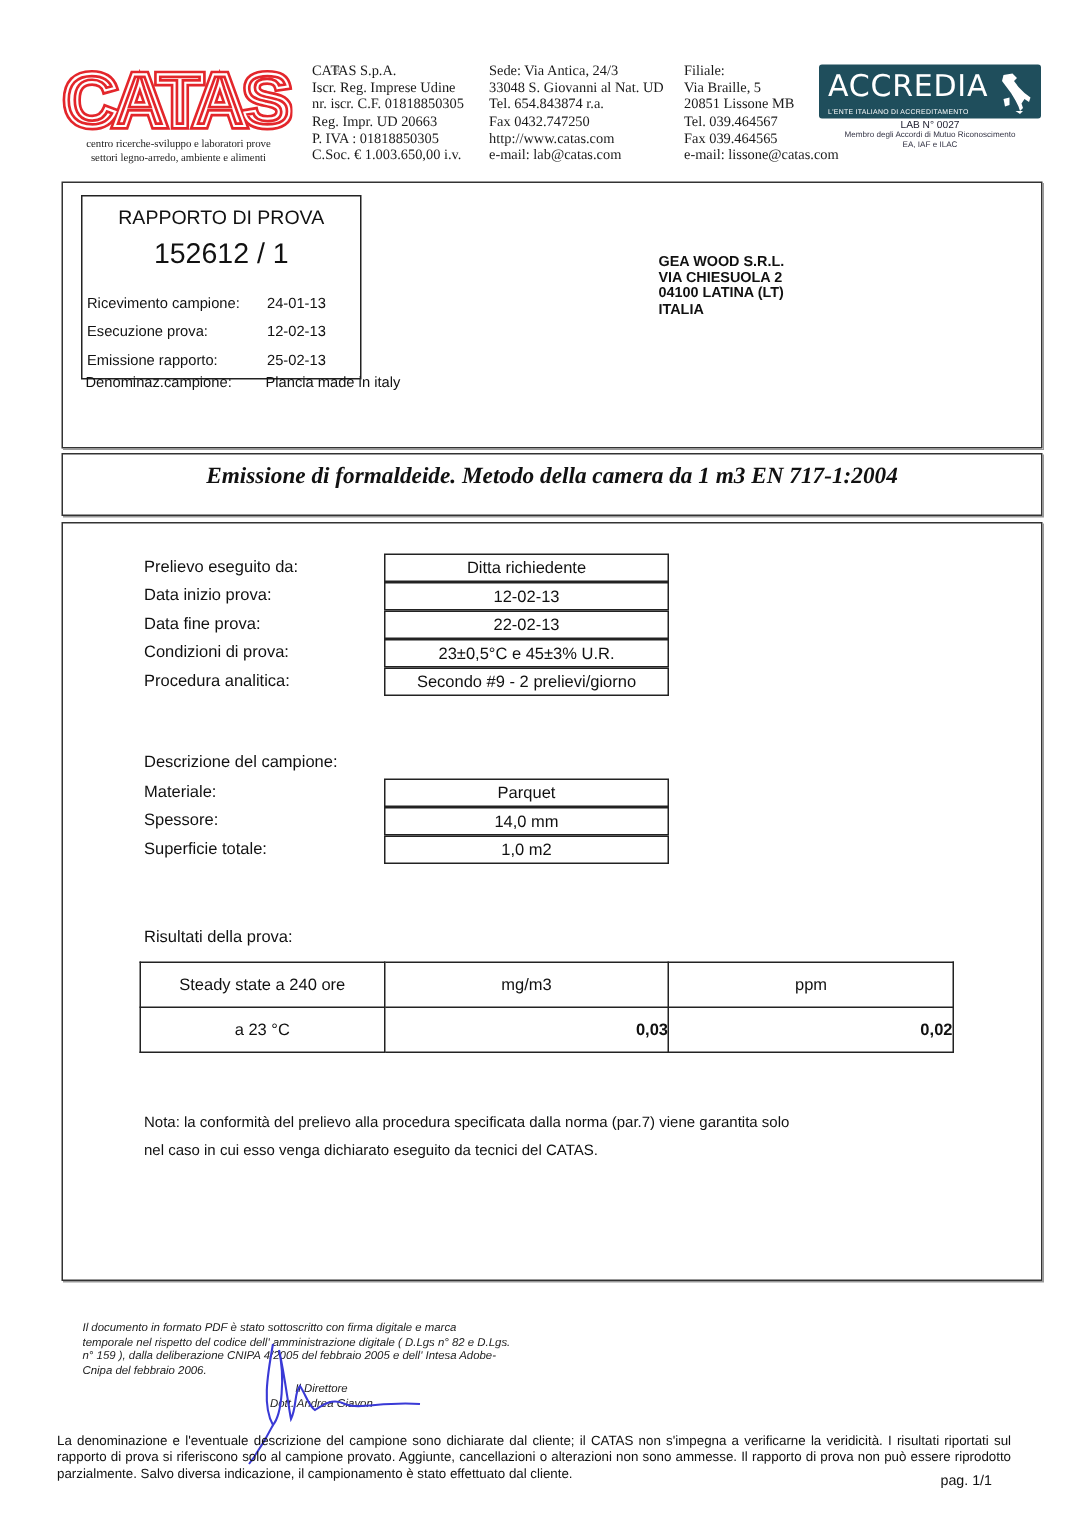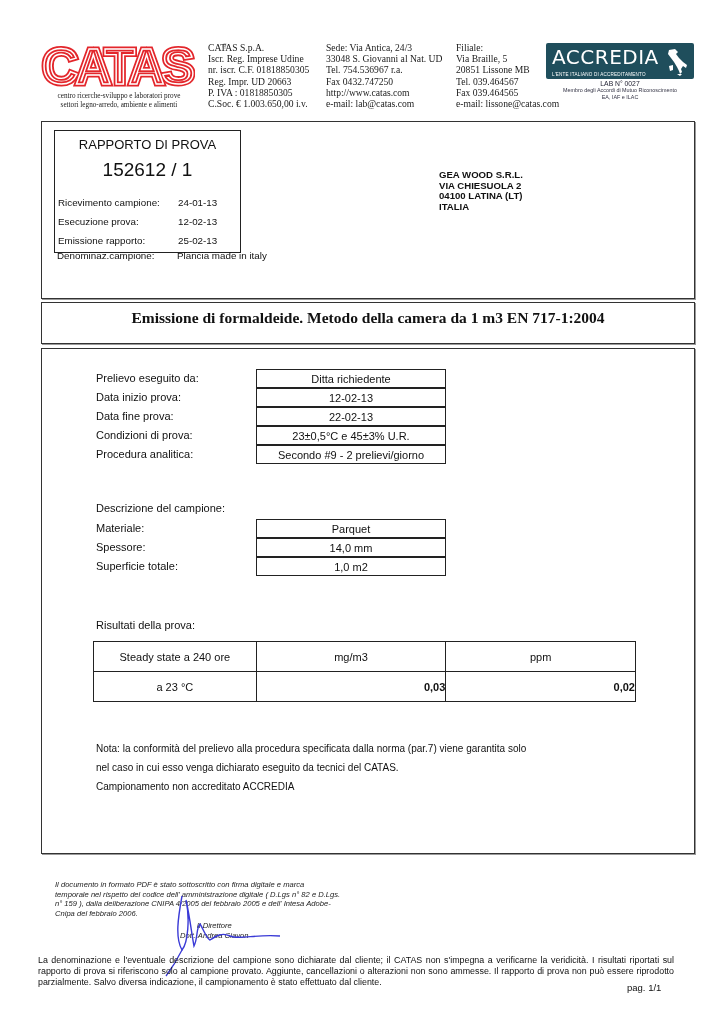"Tel. 754.536967 r.a." div { text: 754.536967 -> 654.843874 }
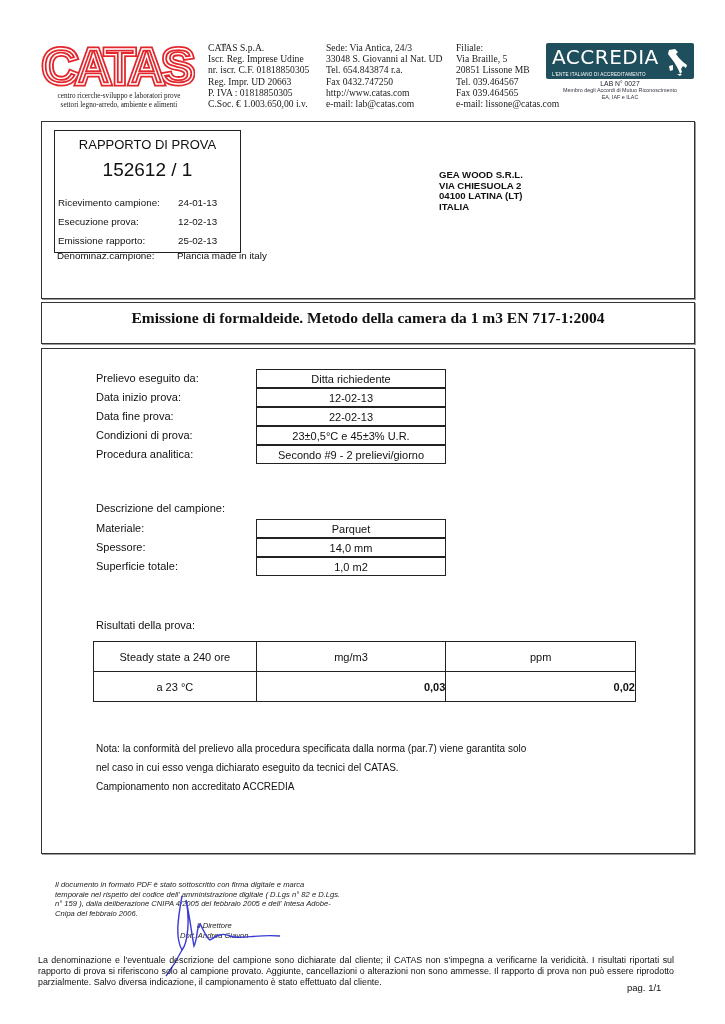"Emissione di formaldeide. Metodo della" .doc-title { font-style: none -> italic }
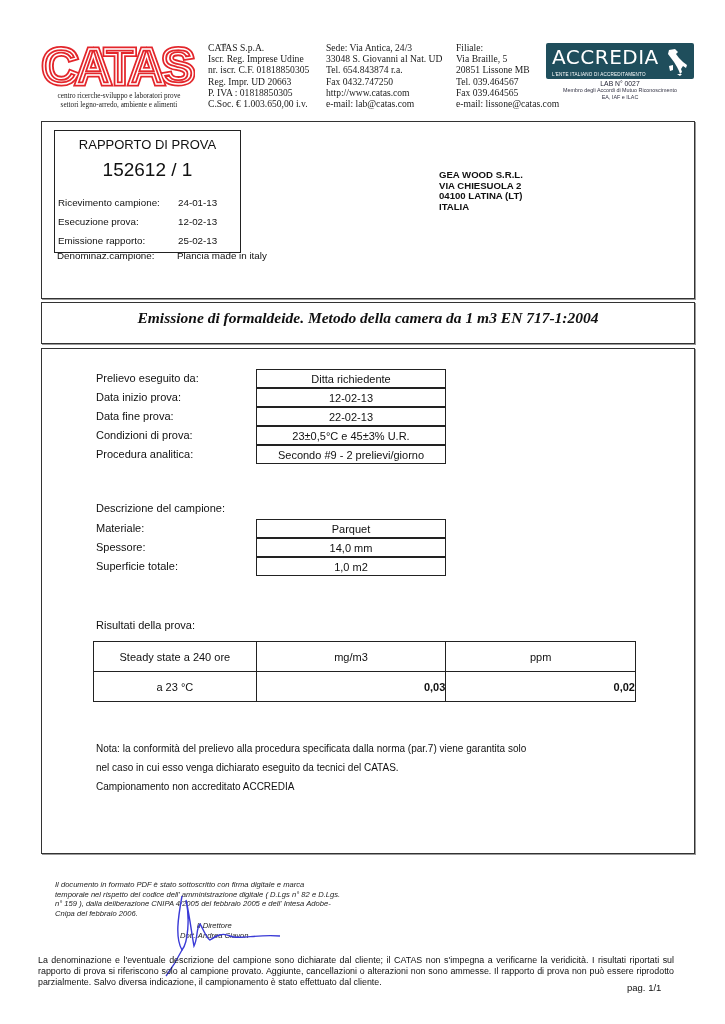"Campionamento non accreditato ACCREDIA" div { html: <div>Campionamento non accreditato ACCREDIA</div> -> none }
